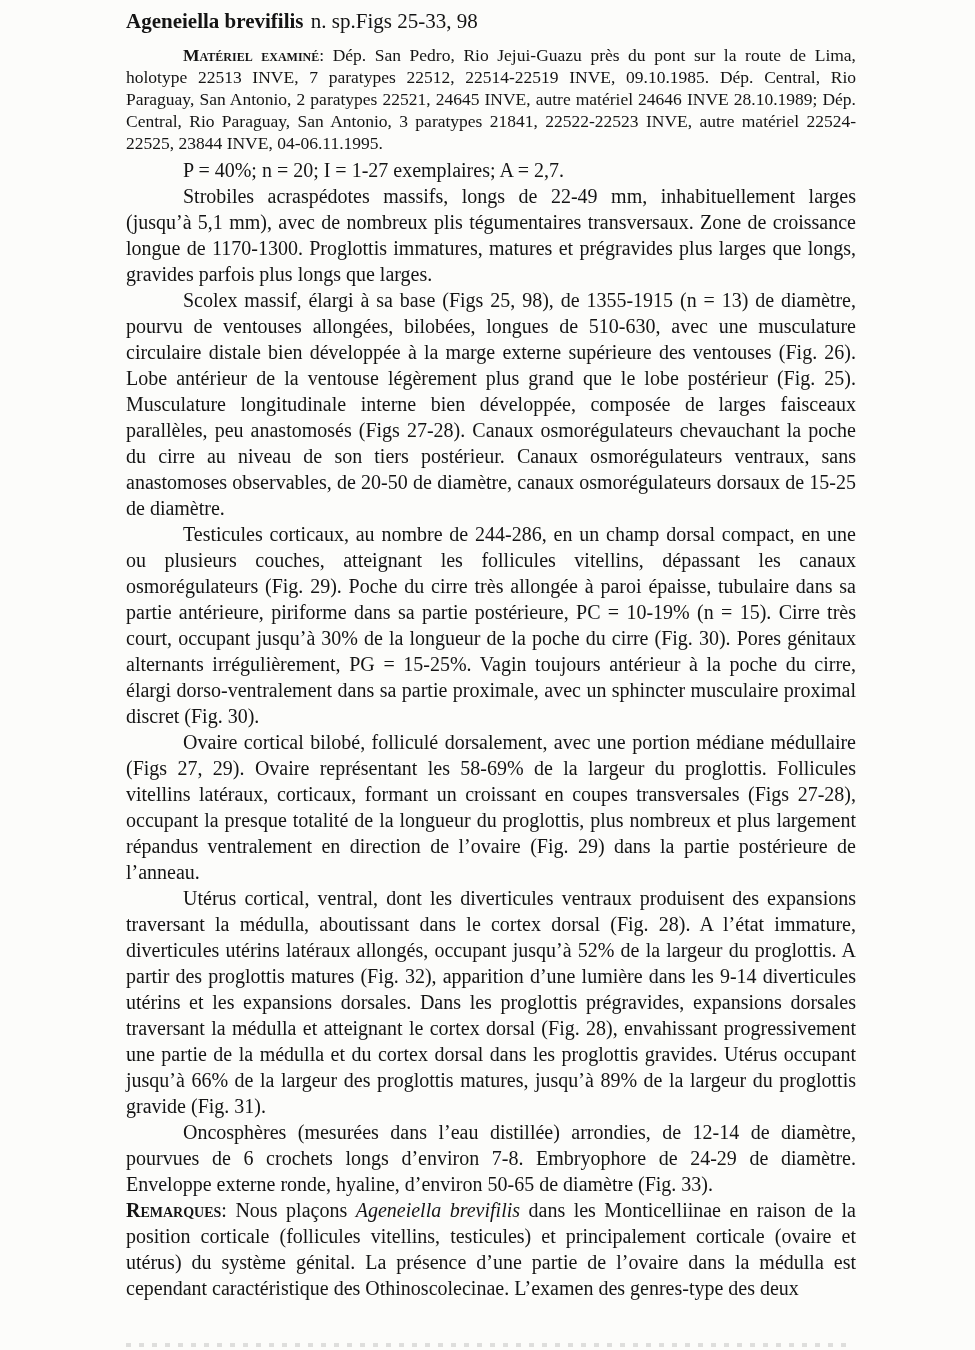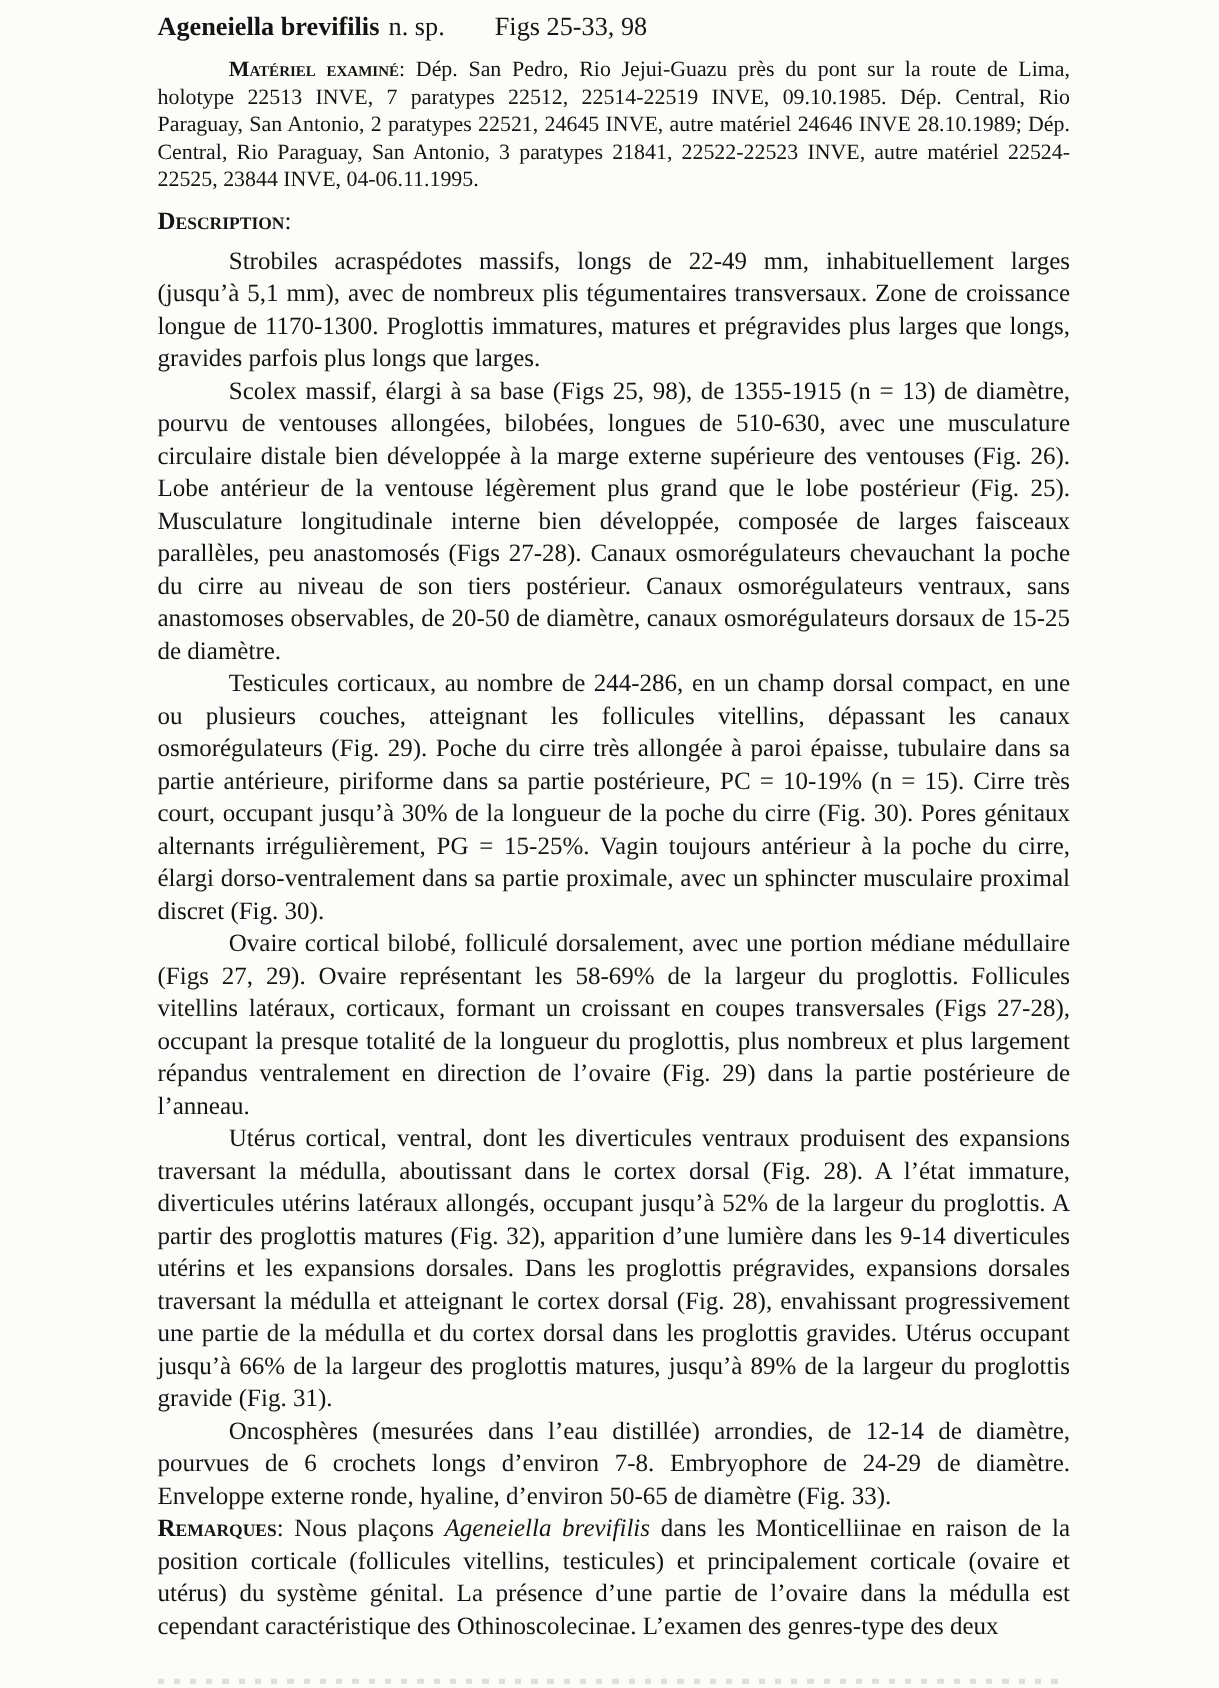"Figs 25-33, 98" .heading .figs { margin-left: 40px -> none }
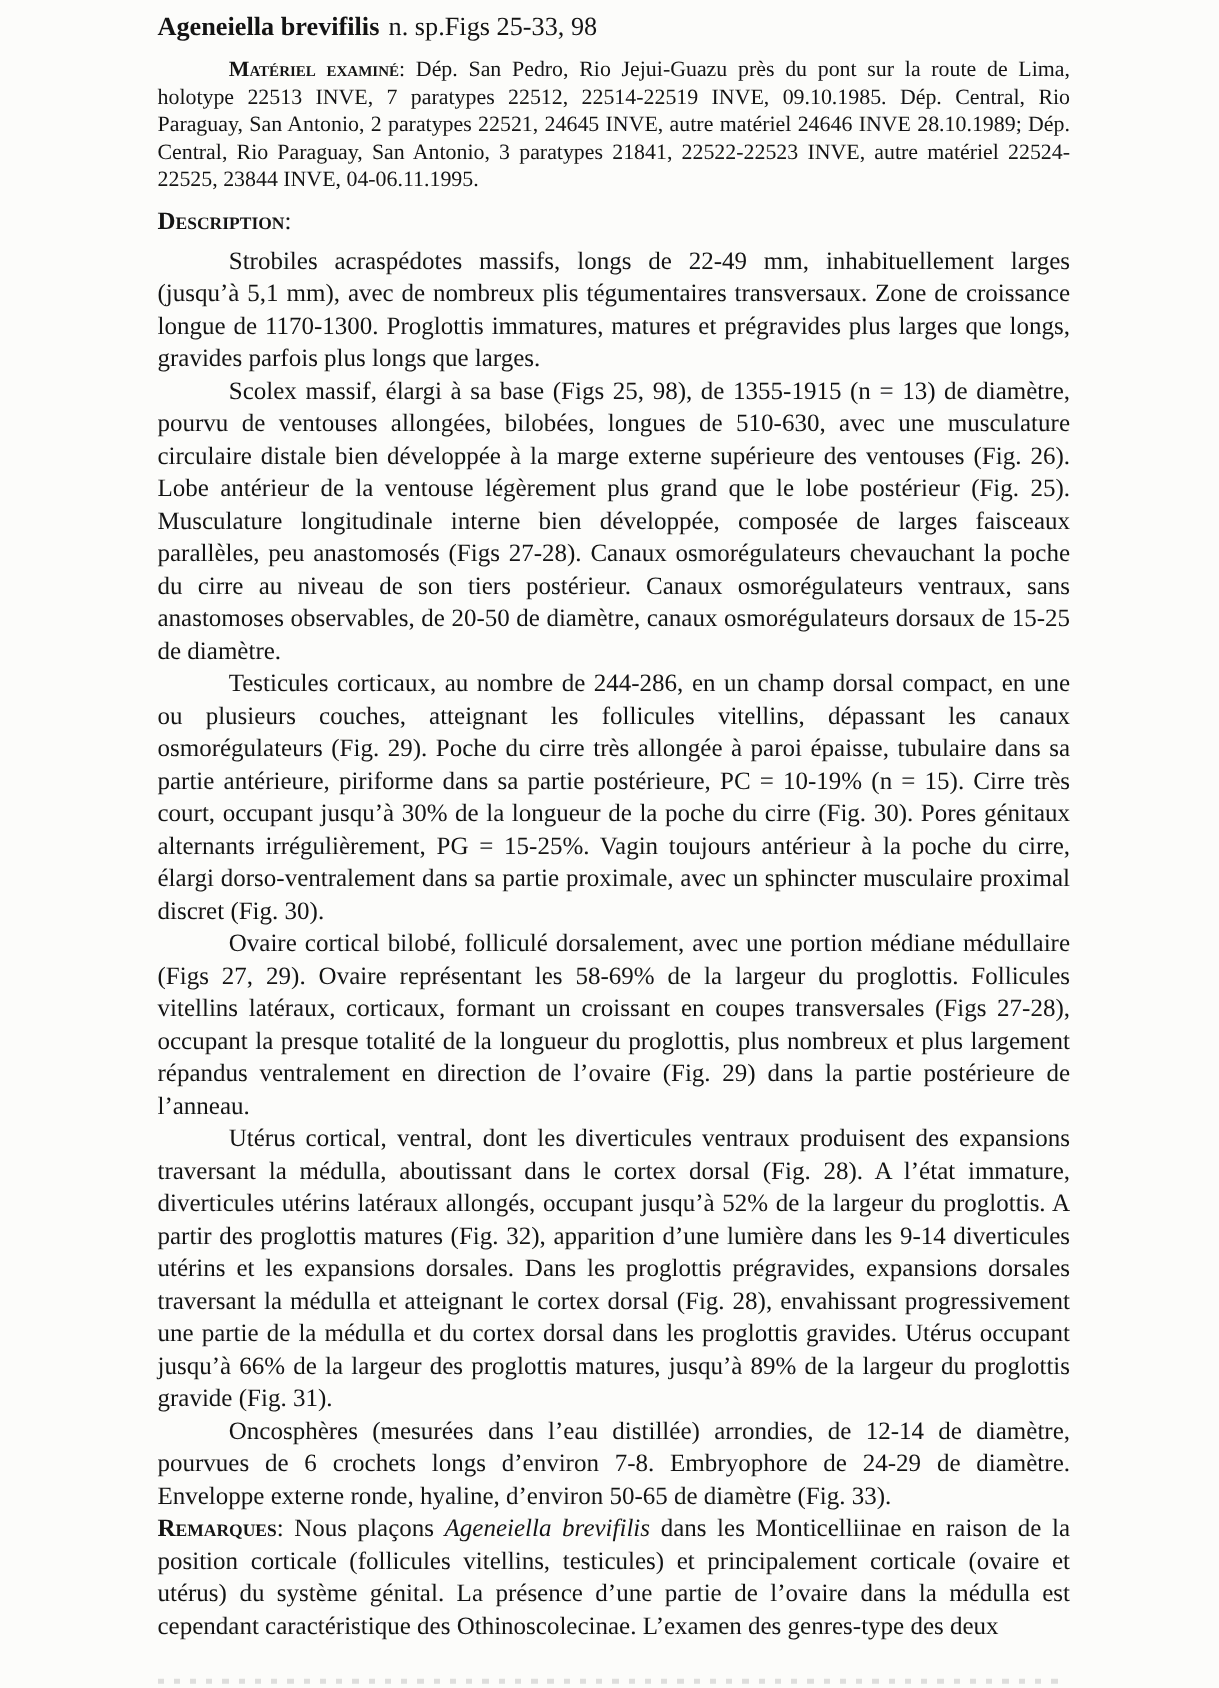"P = 40%; n =" p.indent { html: none -> <p><span>P = 40%; n = 20; I = 1-27 exemplaires; A = 2,7.</span></p> }
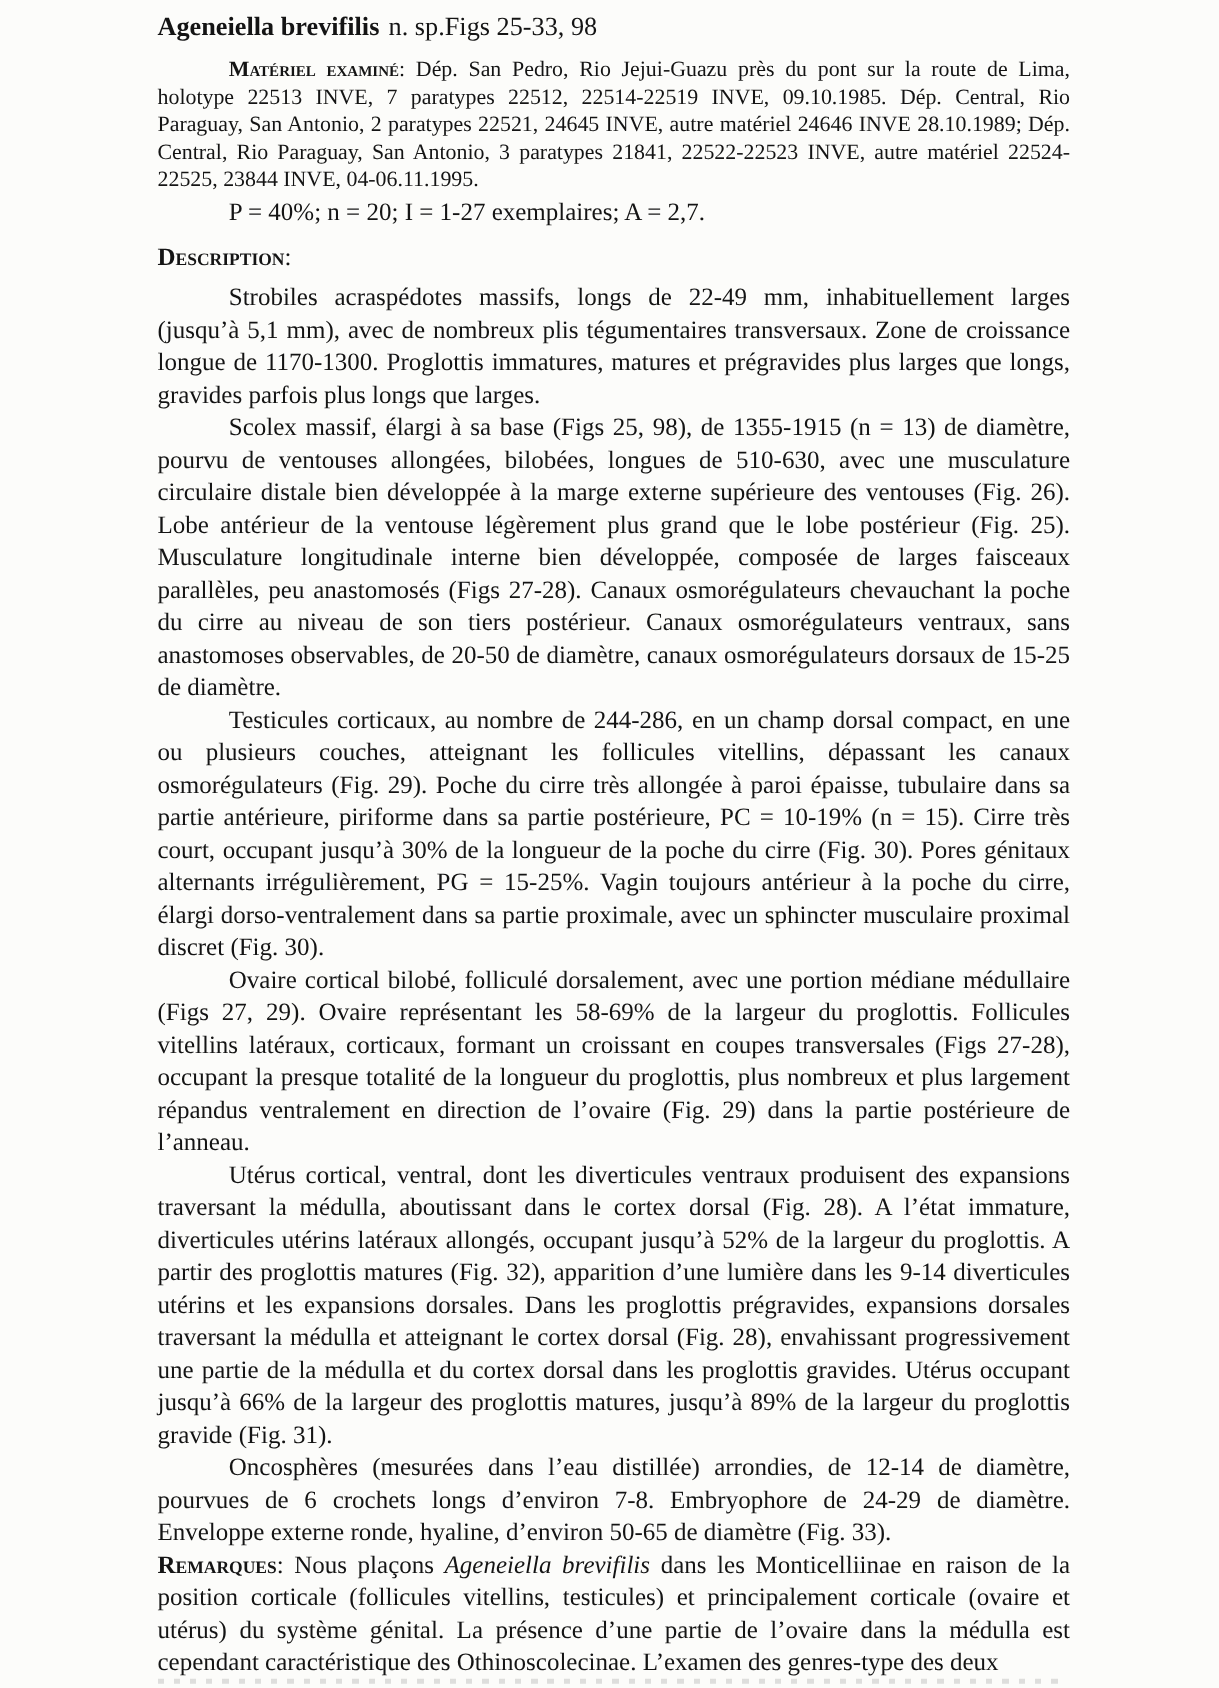"Description:" p.label { html: <p><span>Description</span><span>:</span></p> -> none }
